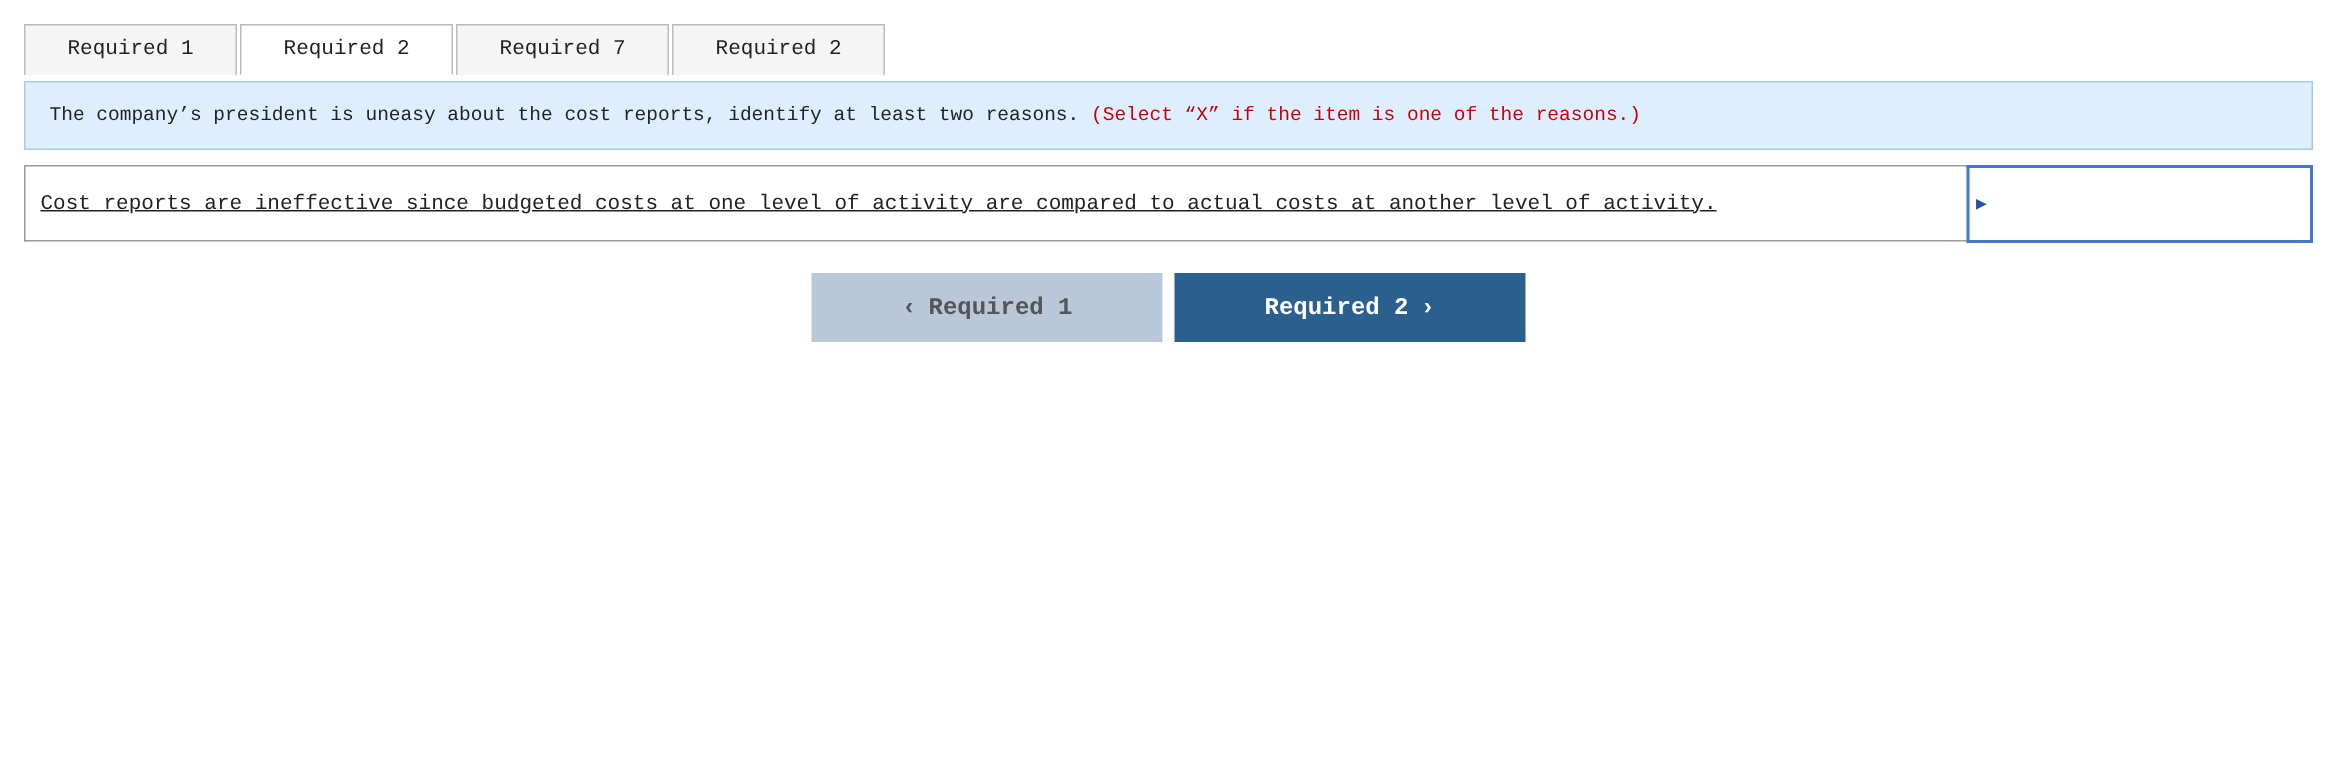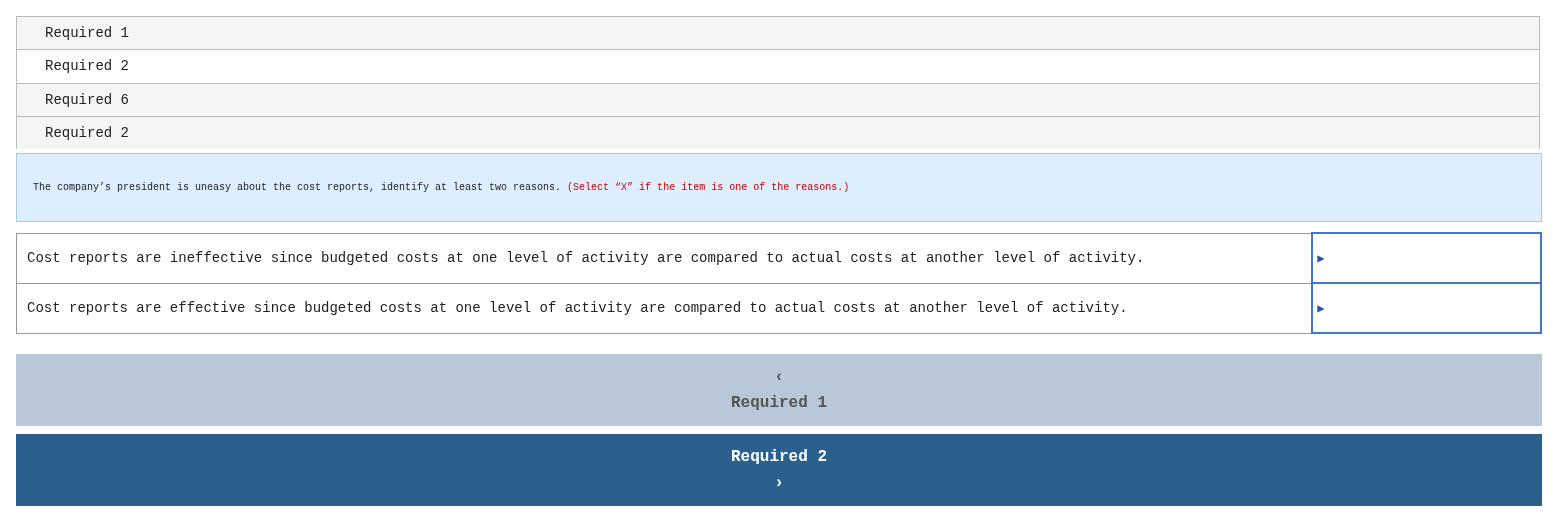"Required 1" * { flex-direction: column -> none }
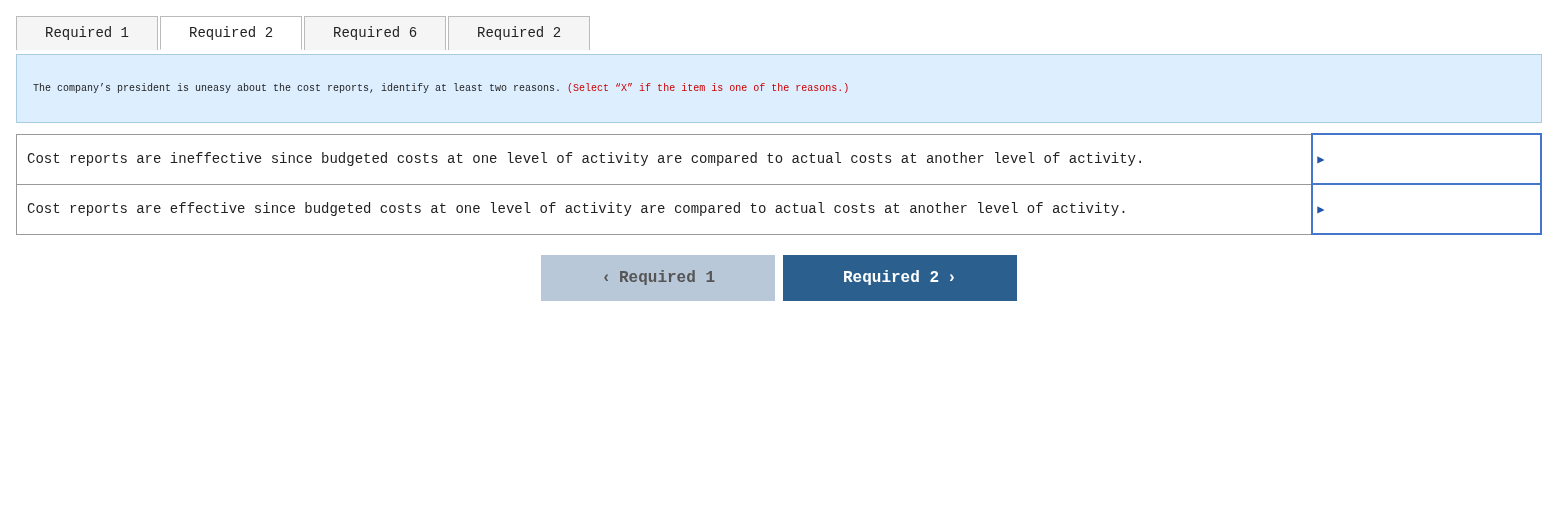"Required 6" div.tab { text: 6 -> 7 }
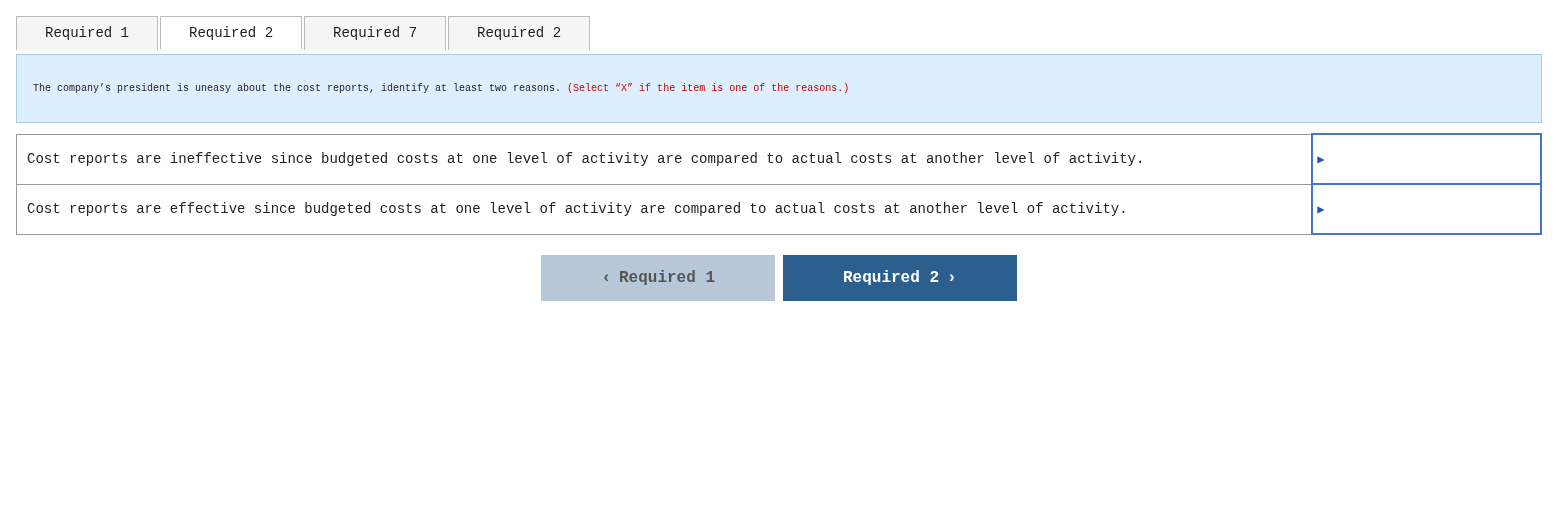"The company’s president is uneasy" .info-box { font-size: 10px -> 13px; padding: 26px 16px -> 12px 16px }
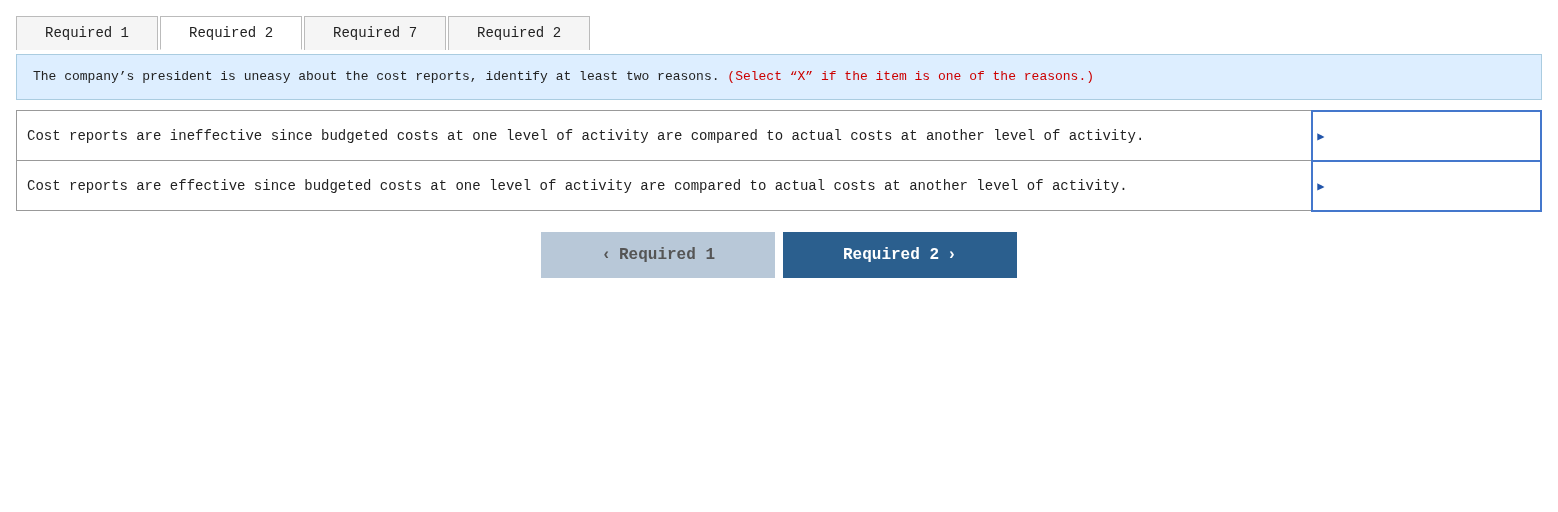"Cost reports are ineffective since" .answer-table td { text-decoration: none -> underline }
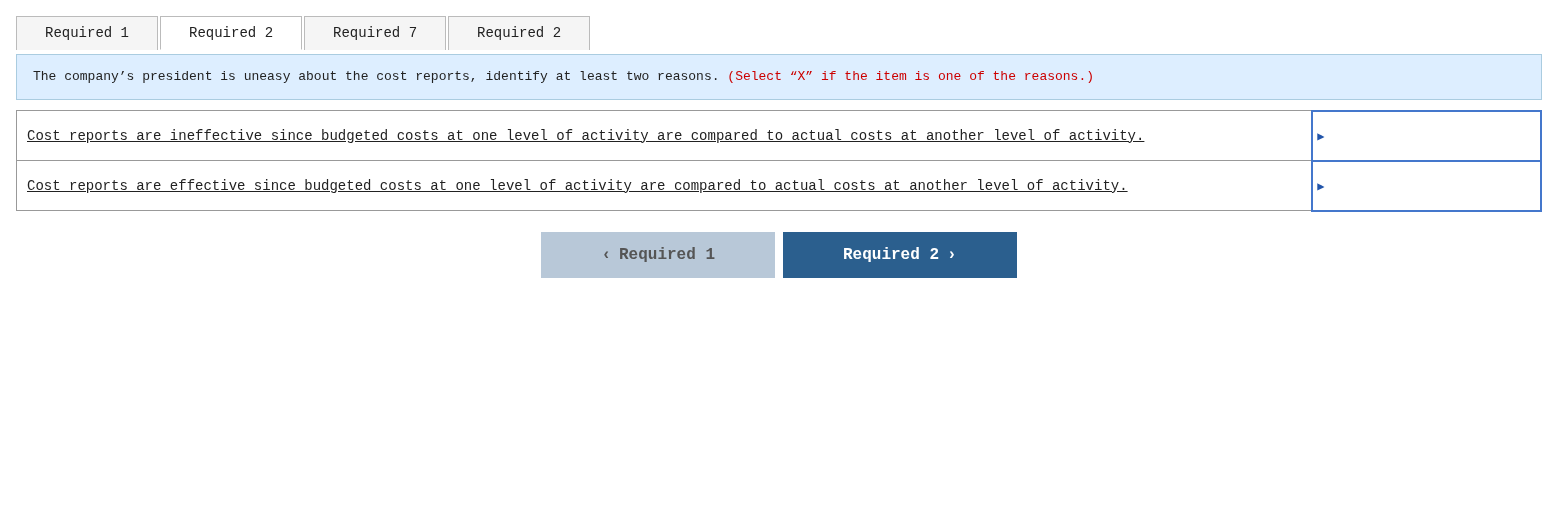"Cost reports are effective since" tr { html: <tr> <td>Cost reports are effective since budgeted costs at one level of activity are compared to actual costs at another level of activity.</td> <td> <input> </td> </tr> -> none }
